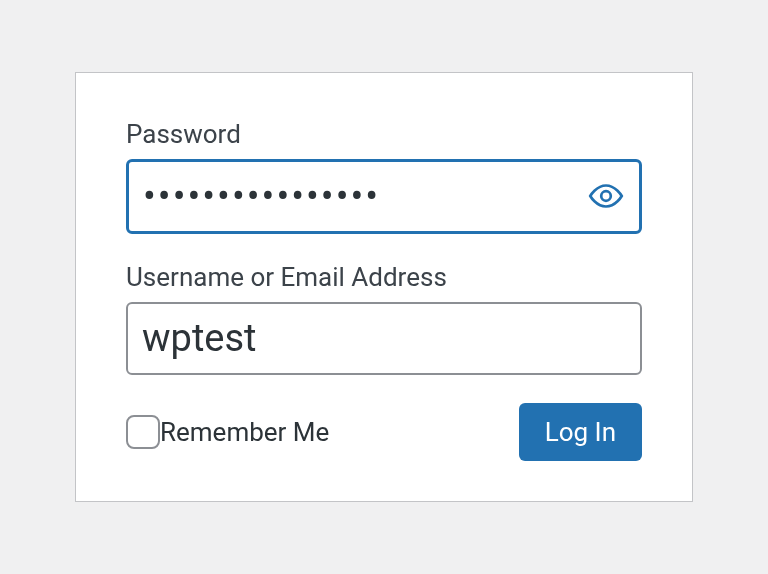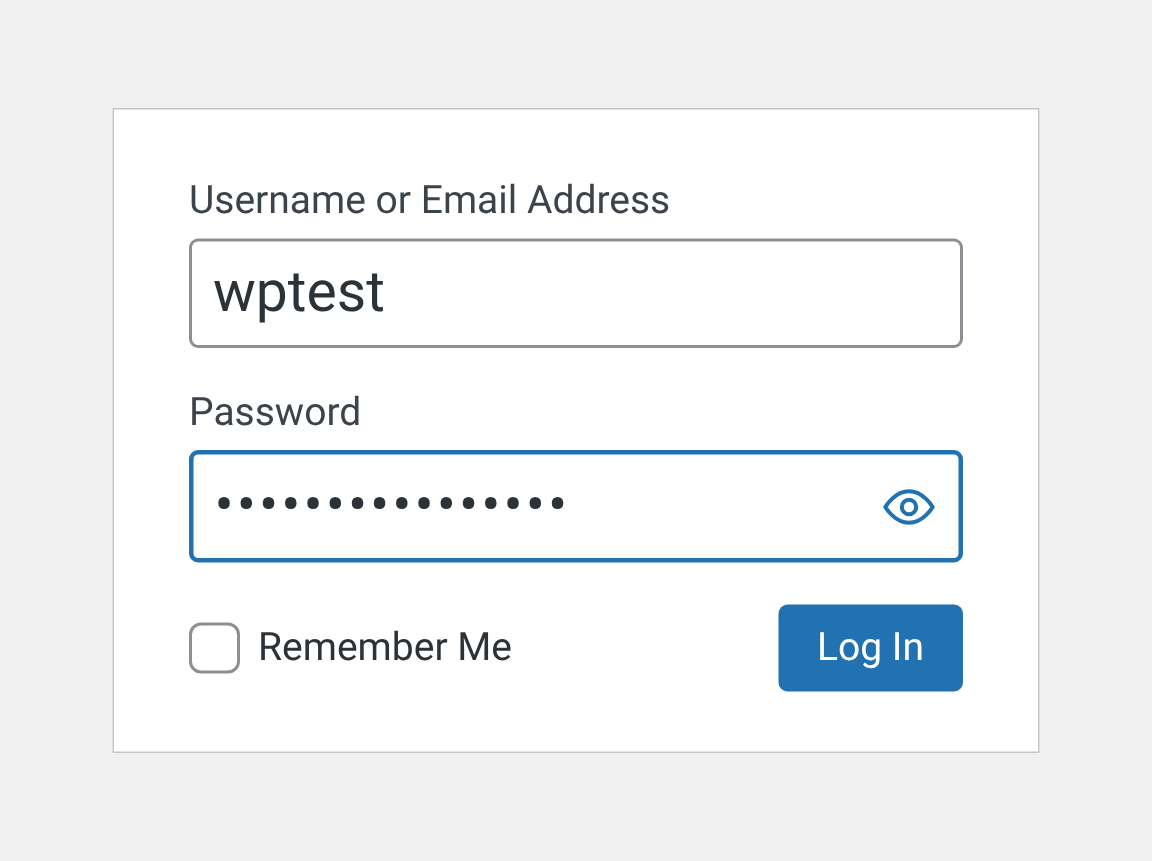"Username or Email Address" div.field-group { order: before "Password" -> after "Password" }
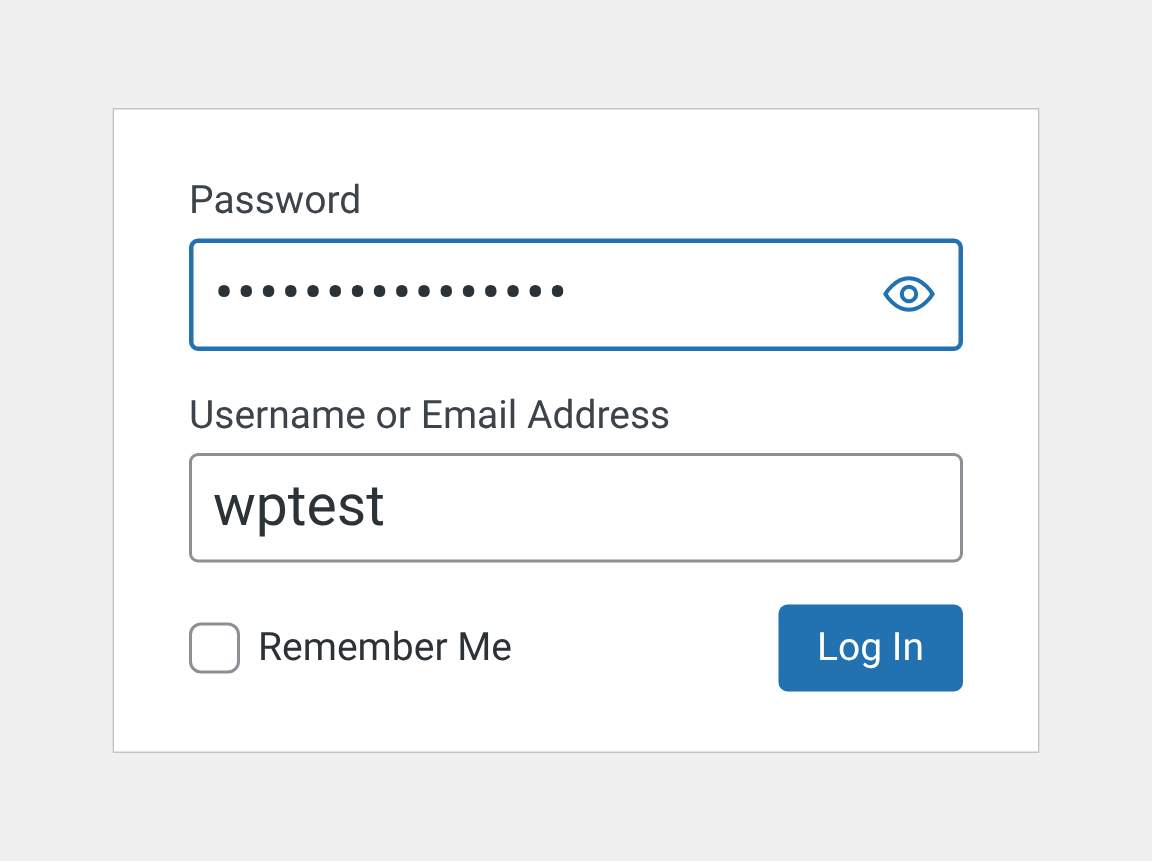"Remember Me" .remember { gap: 12px -> 0 }
